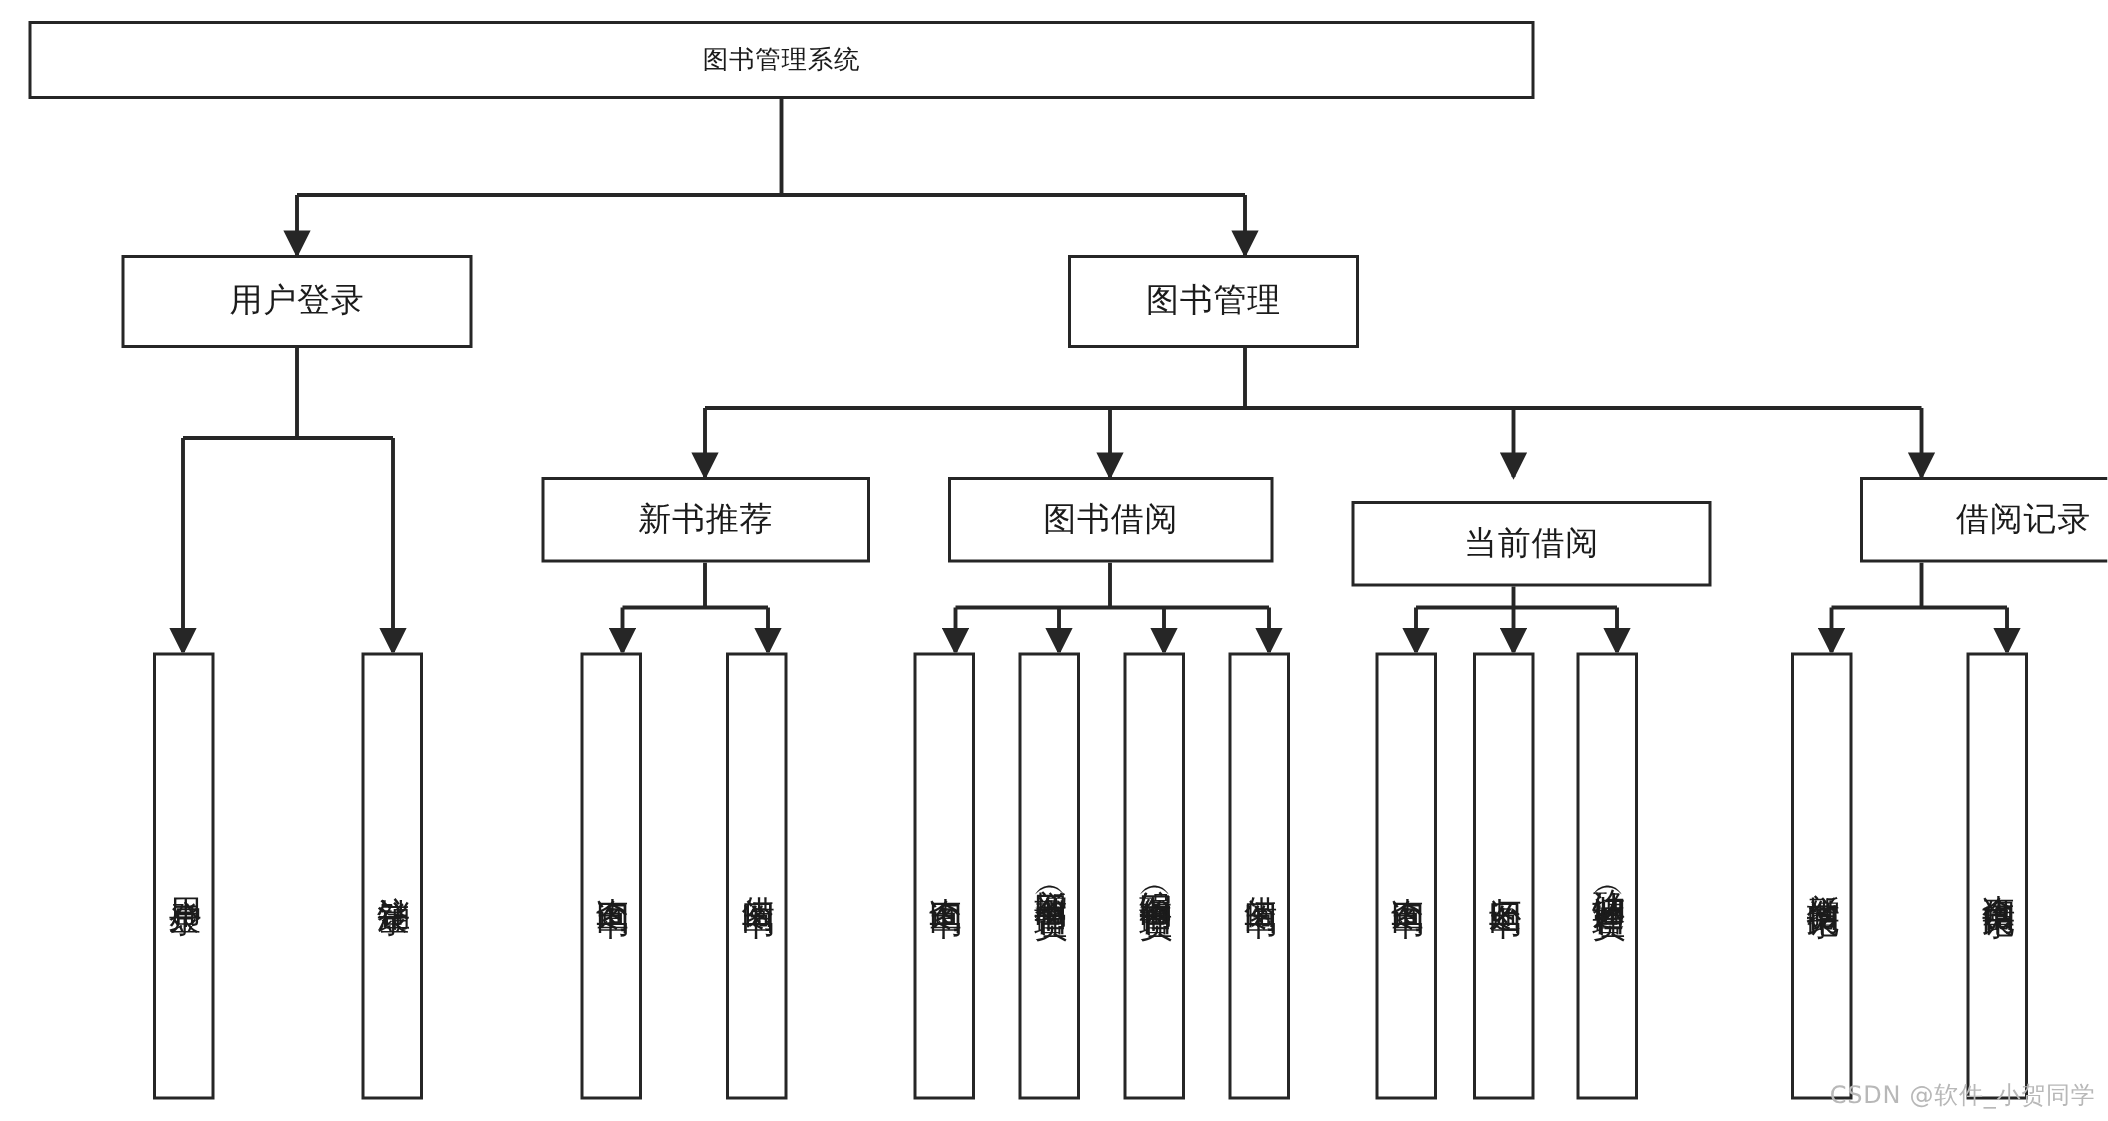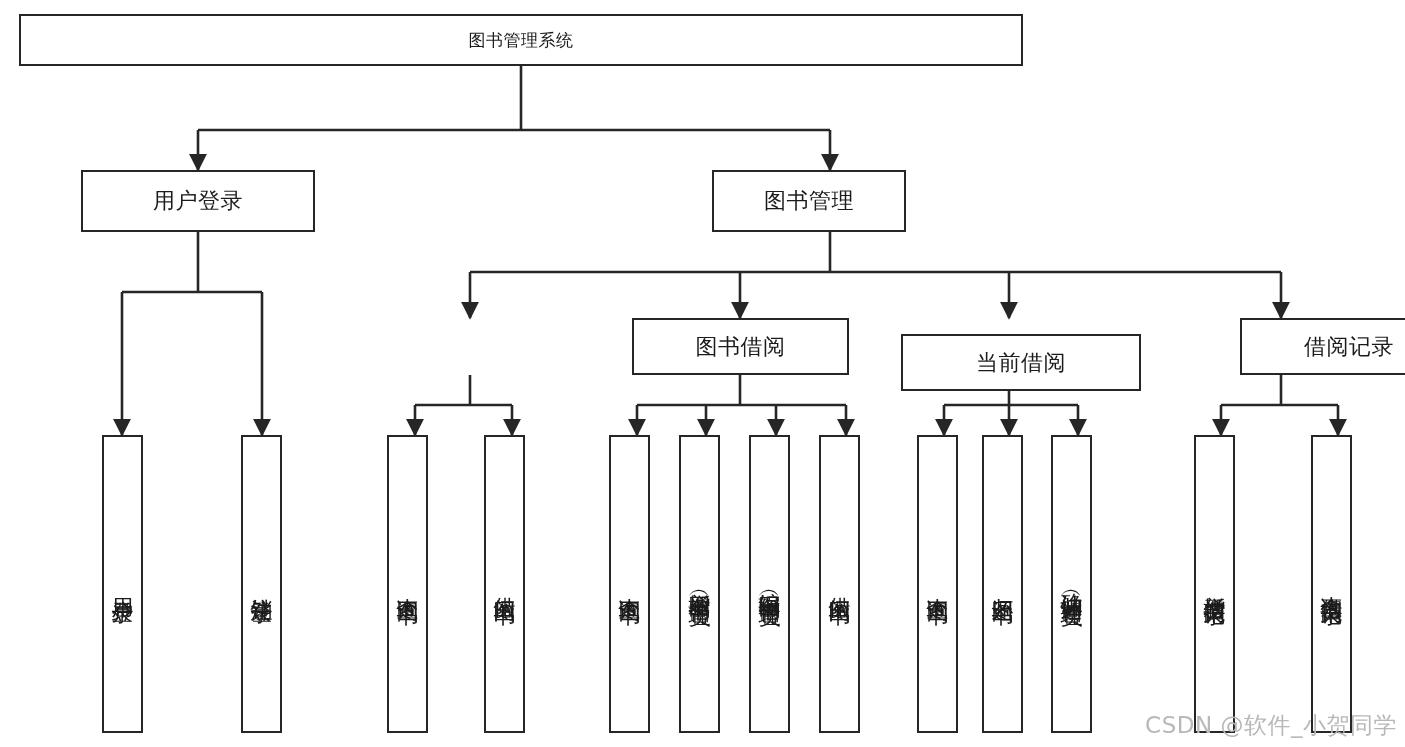"新书推荐" div.node { html: none -> <div> <span>新书推荐</span> </div> }
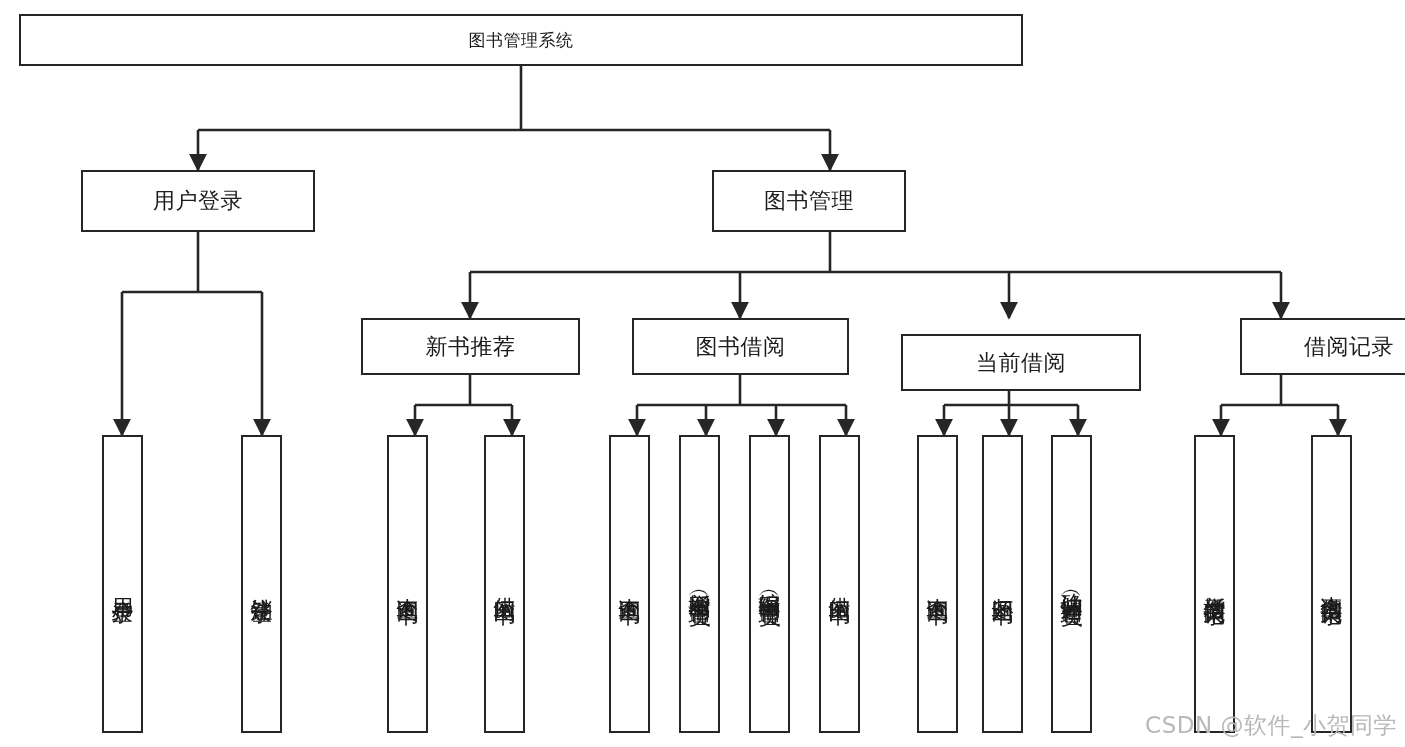"CSDN @软件_小贺同学" .watermark { font-size: 23px -> 16px }
